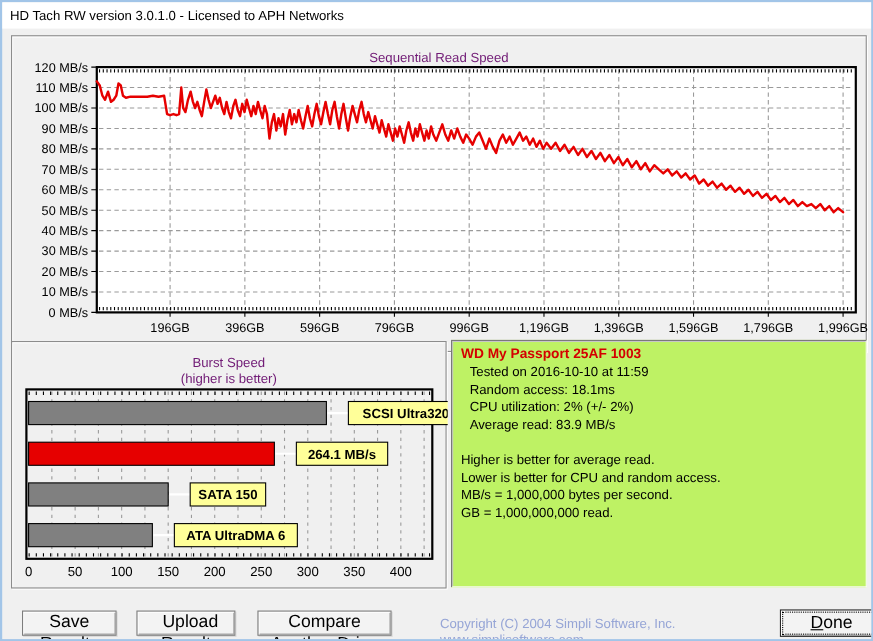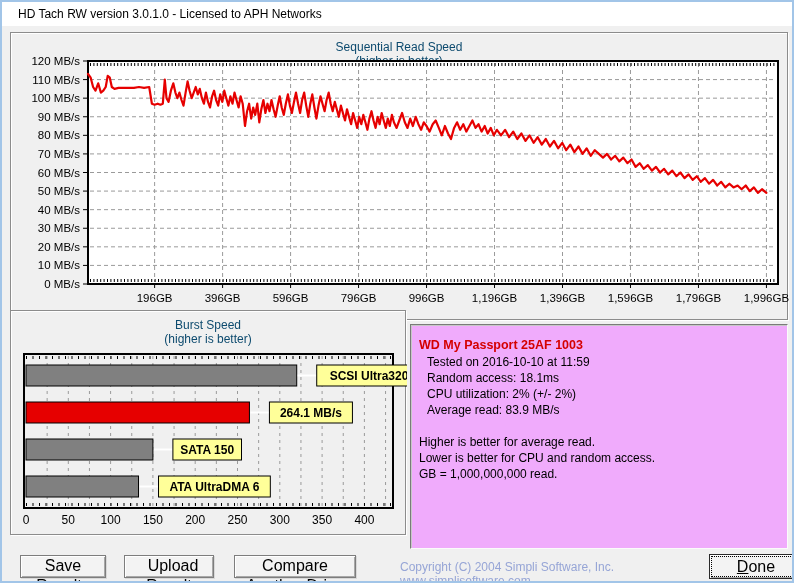"HD Tach RW version 3.0.1.0" .titlebar { padding-left: 16px -> 7px }
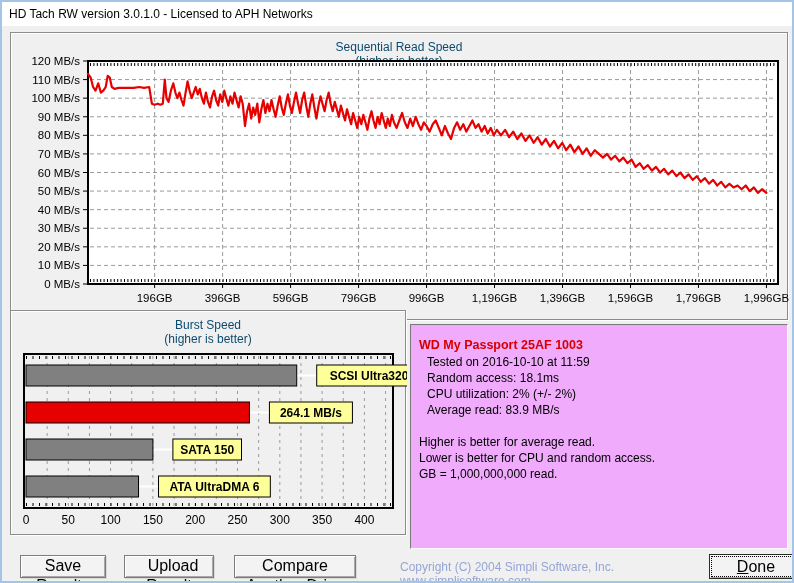"Sequential Read Speed" .chart-title { color: #0c4a6e -> #701a75; padding-top: 7px -> 12px }
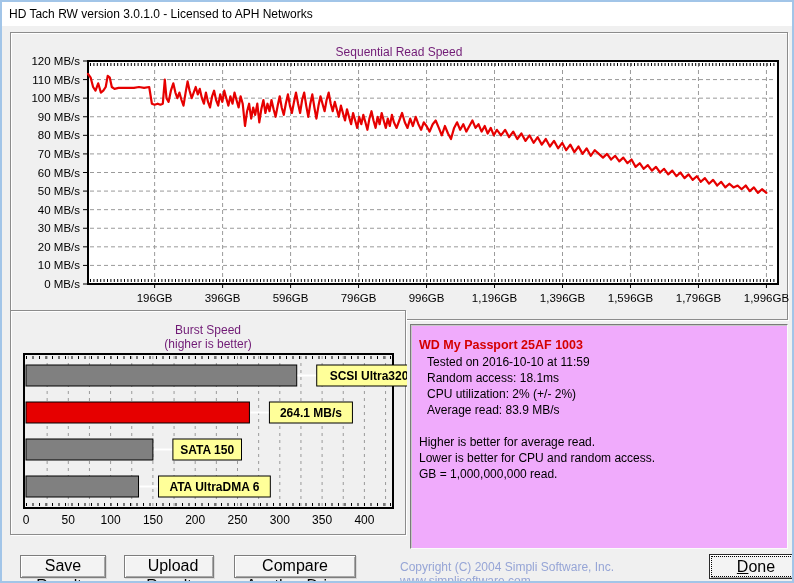"WD My Passport 25AF 1003" .panel-info { background: #f0abfc -> #bef264; padding: 12px 8px -> 3px 8px; top: 322px -> 307px }
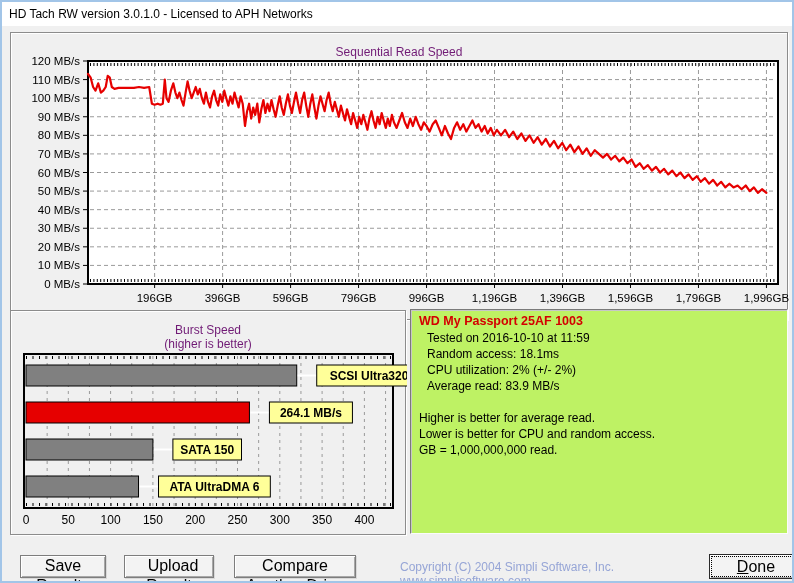"MB/s = 1,000,000 bytes per" div { html: none -> <div>MB/s = 1,000,000 bytes per second.</div> }
